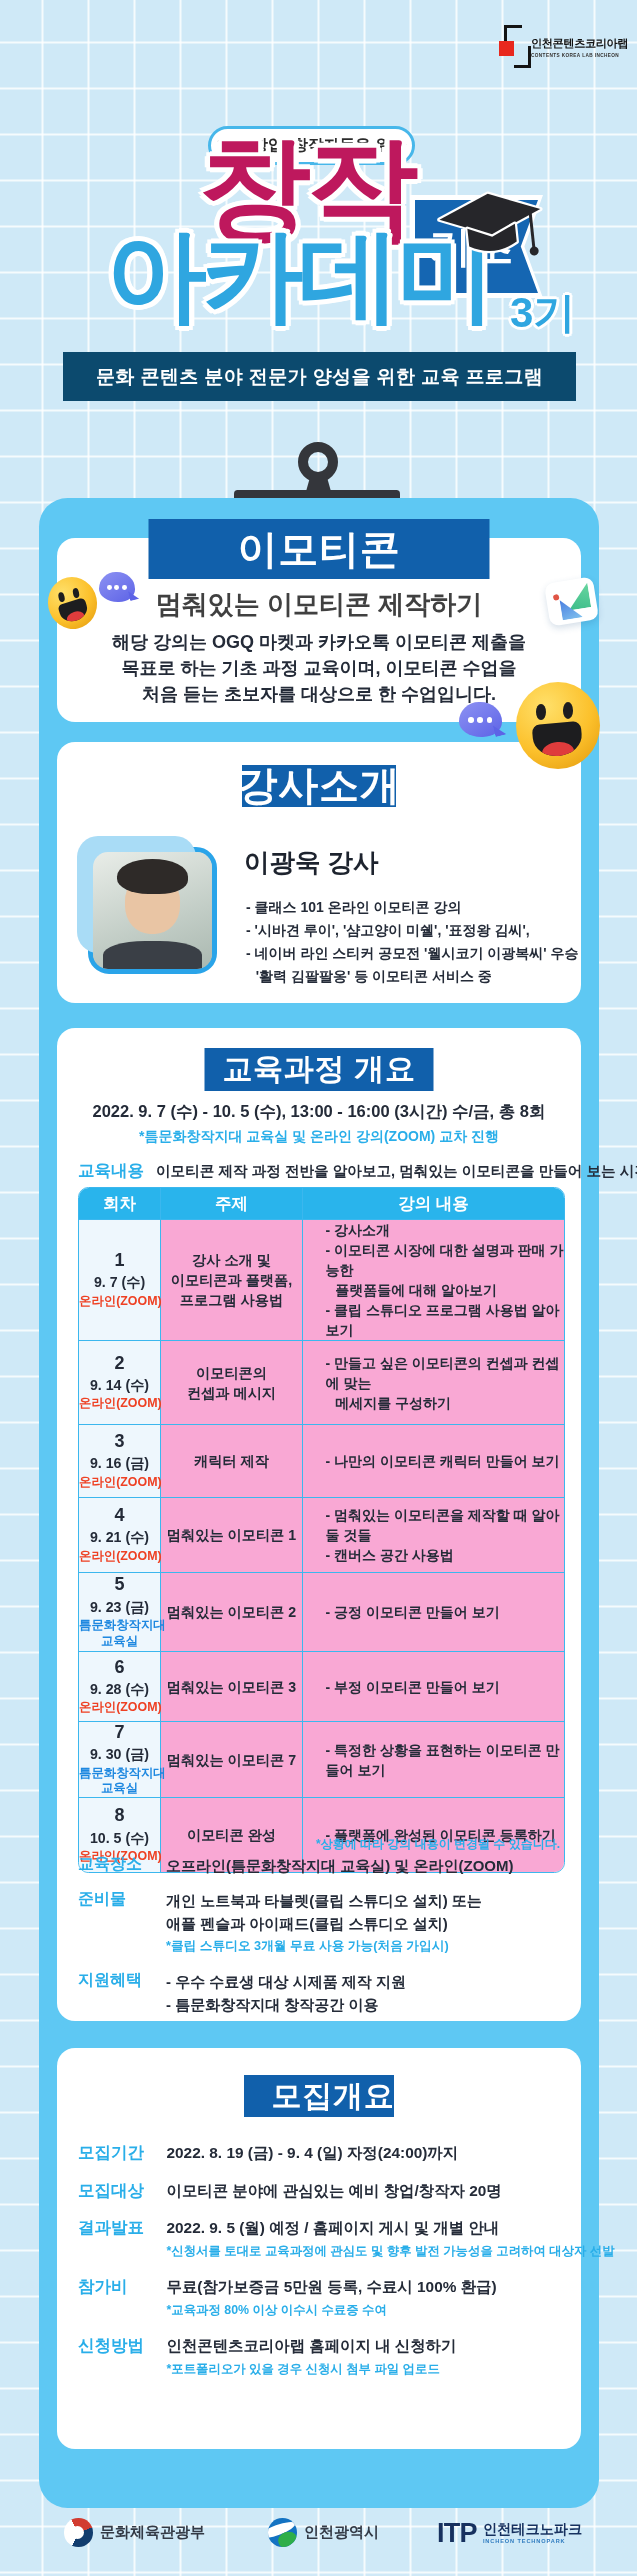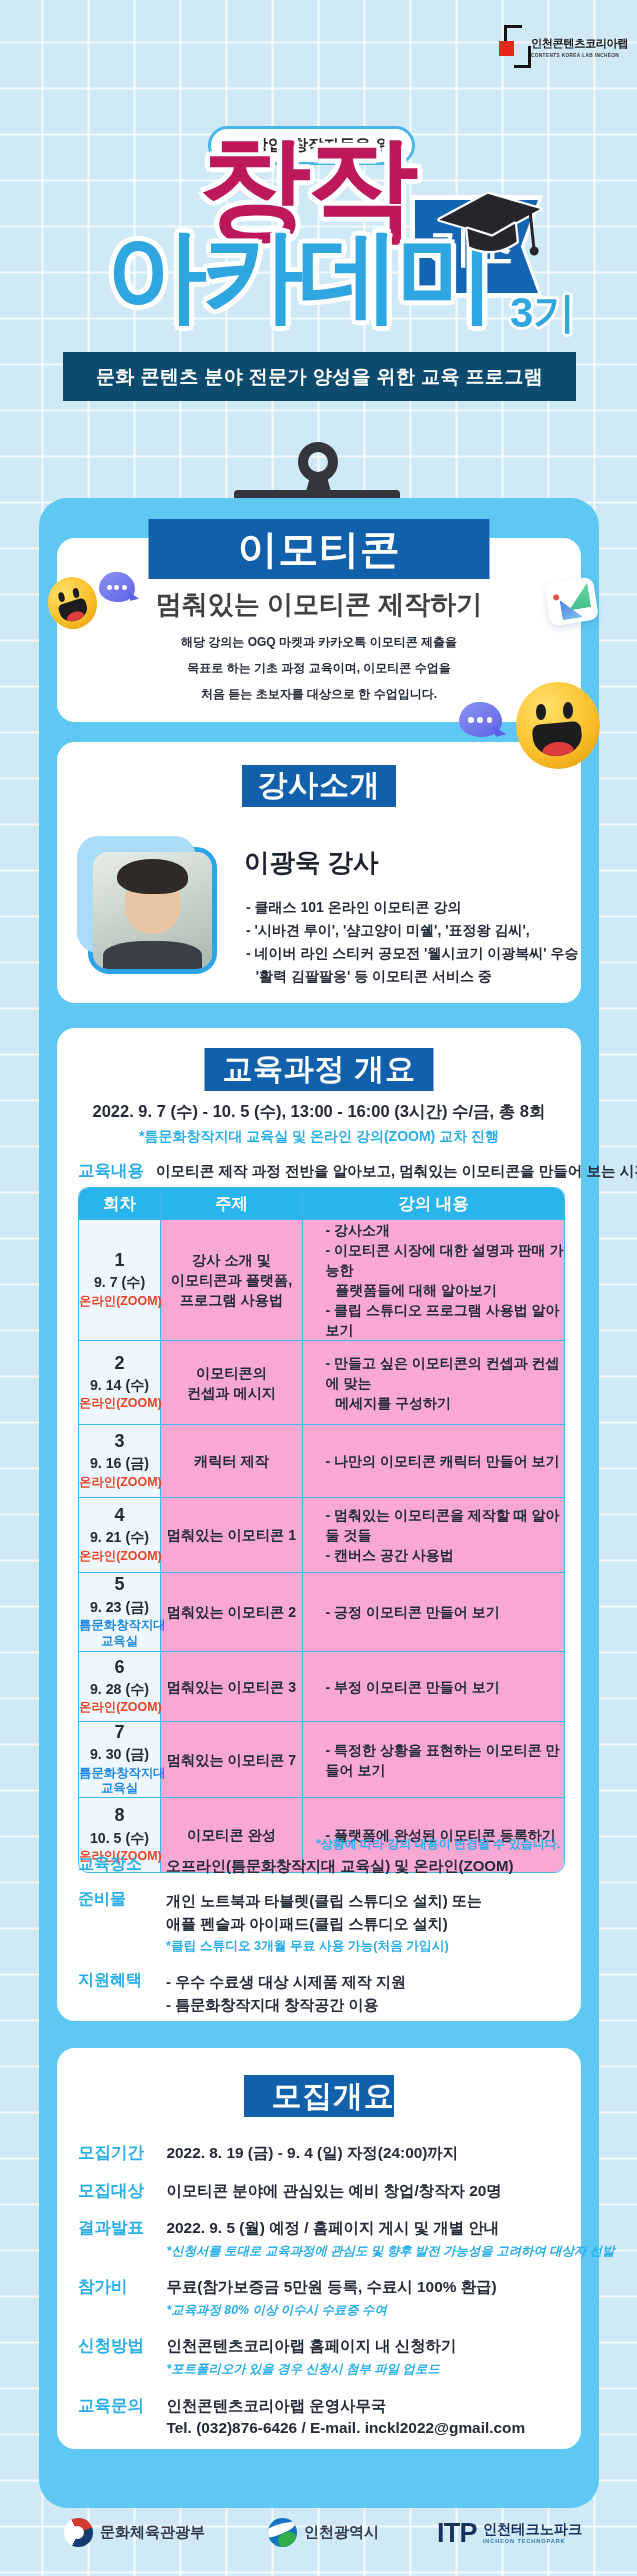"해당 강의는 OGQ 마켓과 카카오톡" .intro-body { font-size: 12px -> 18px }
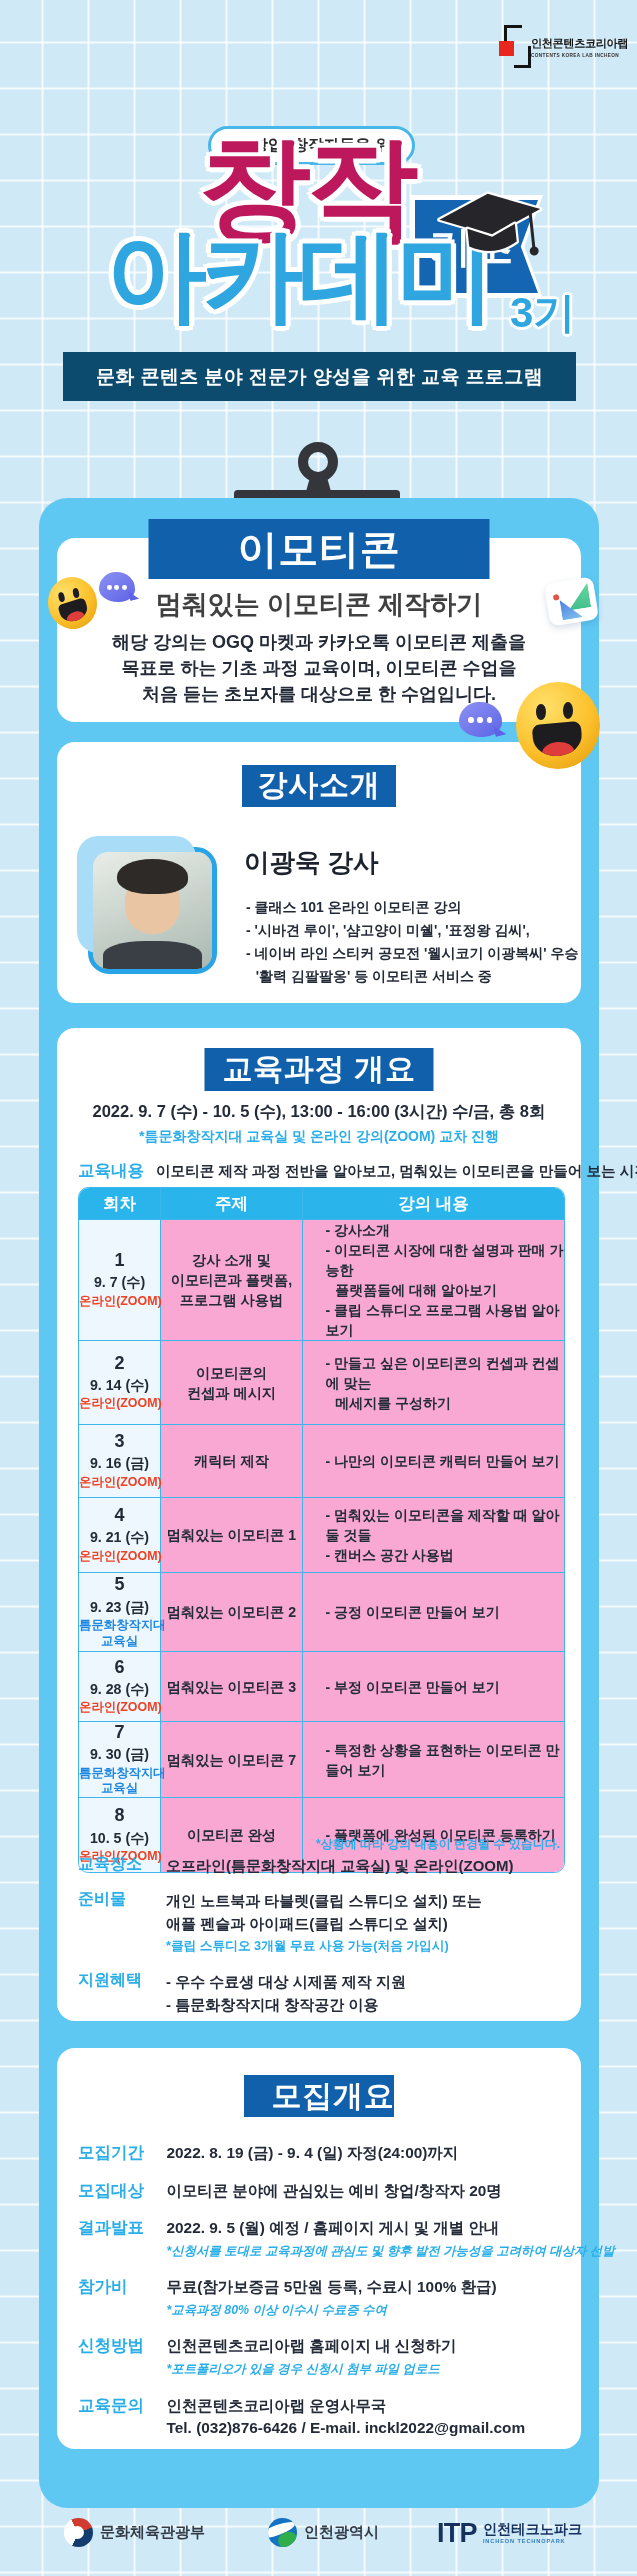"강사소개" .box2 { font-size: 30px -> 40px }
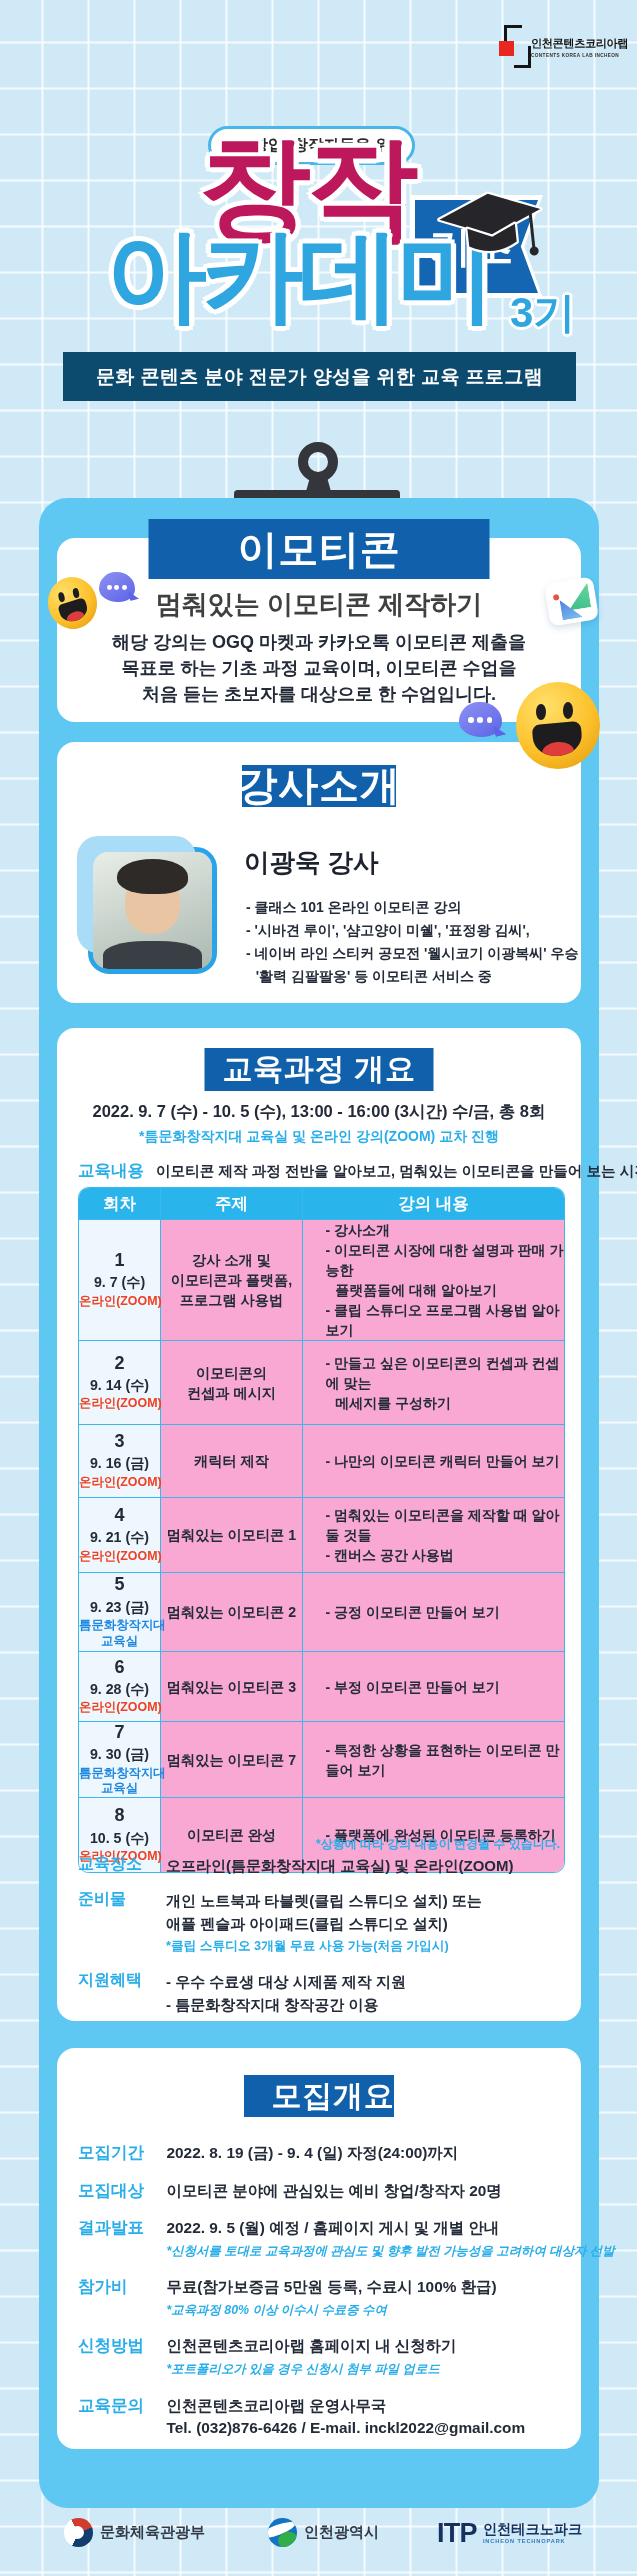"*신청서를 토대로 교육과정에 관심도 및" .rrow .rnote { font-style: italic -> none }
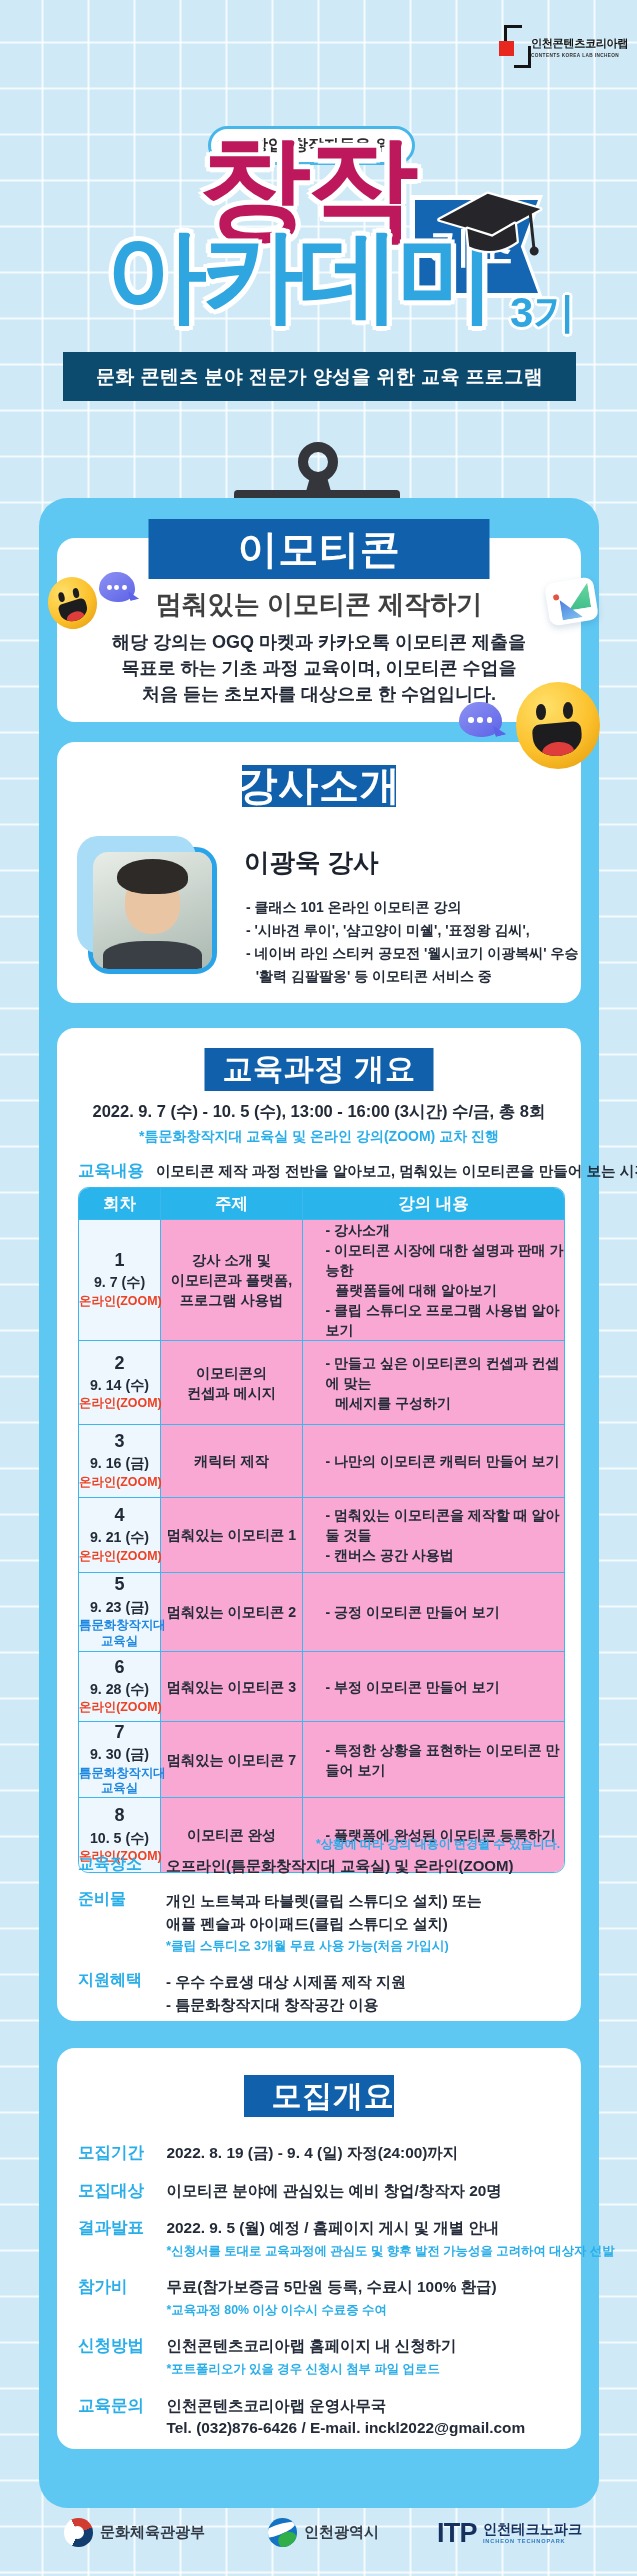"교육문의" div.rrow { html: <div> <span>교육문의</span> <span> <div>인천콘텐츠코리아랩 운영사무국</div> <div>Tel. (032)876-6426 / E-mail. inckl2022@gmail.com</div> </span> </div> -> none }
